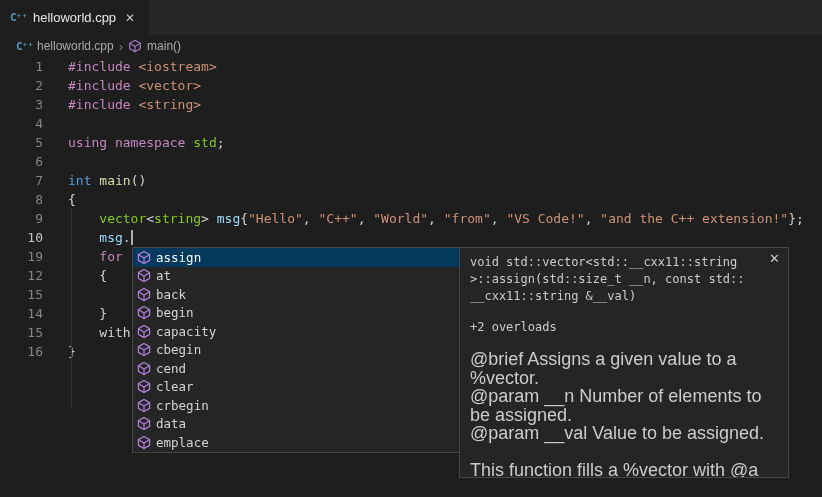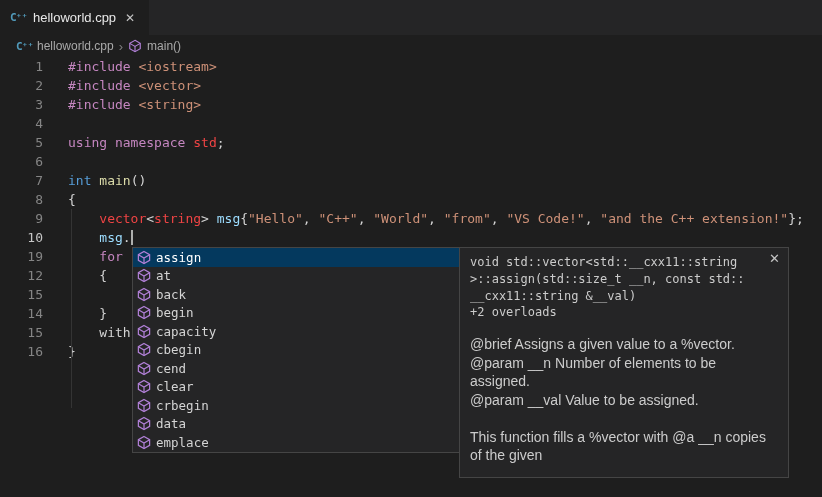"std" .tk-type { color: #ef4444 -> #84cc16 }
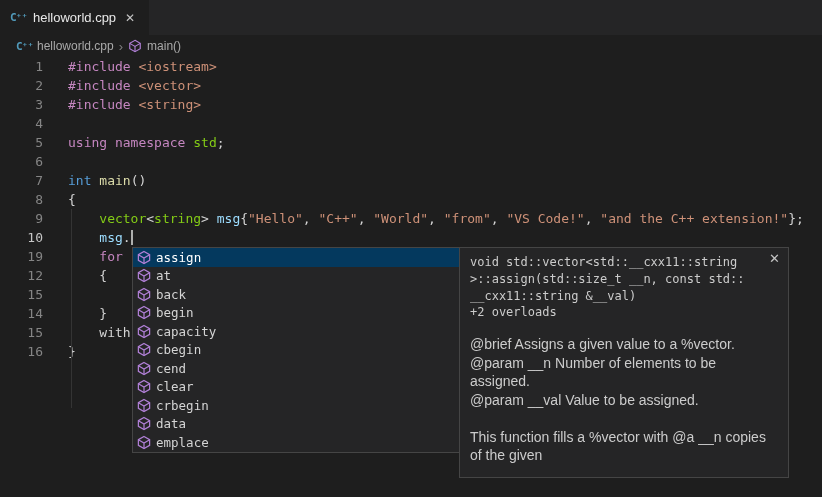"+2 overloads" .docs-overloads { margin-top: none -> 15px }
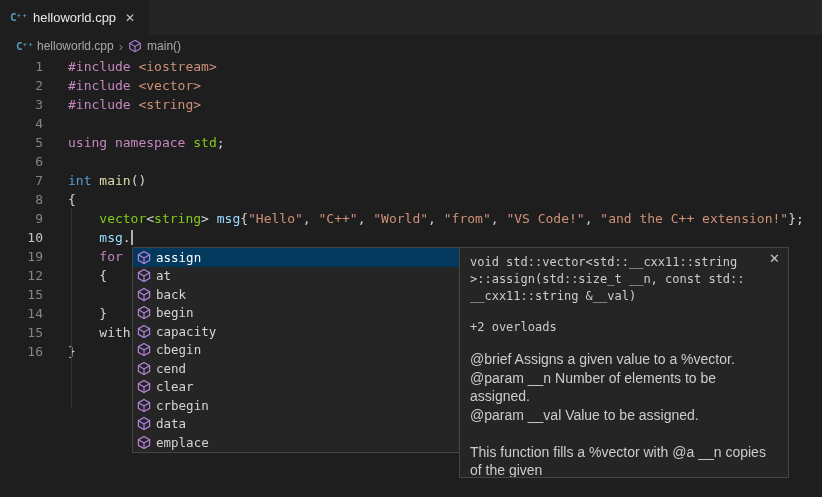"@brief Assigns a given value" .docs-text { font-size: 14px -> 18px }
